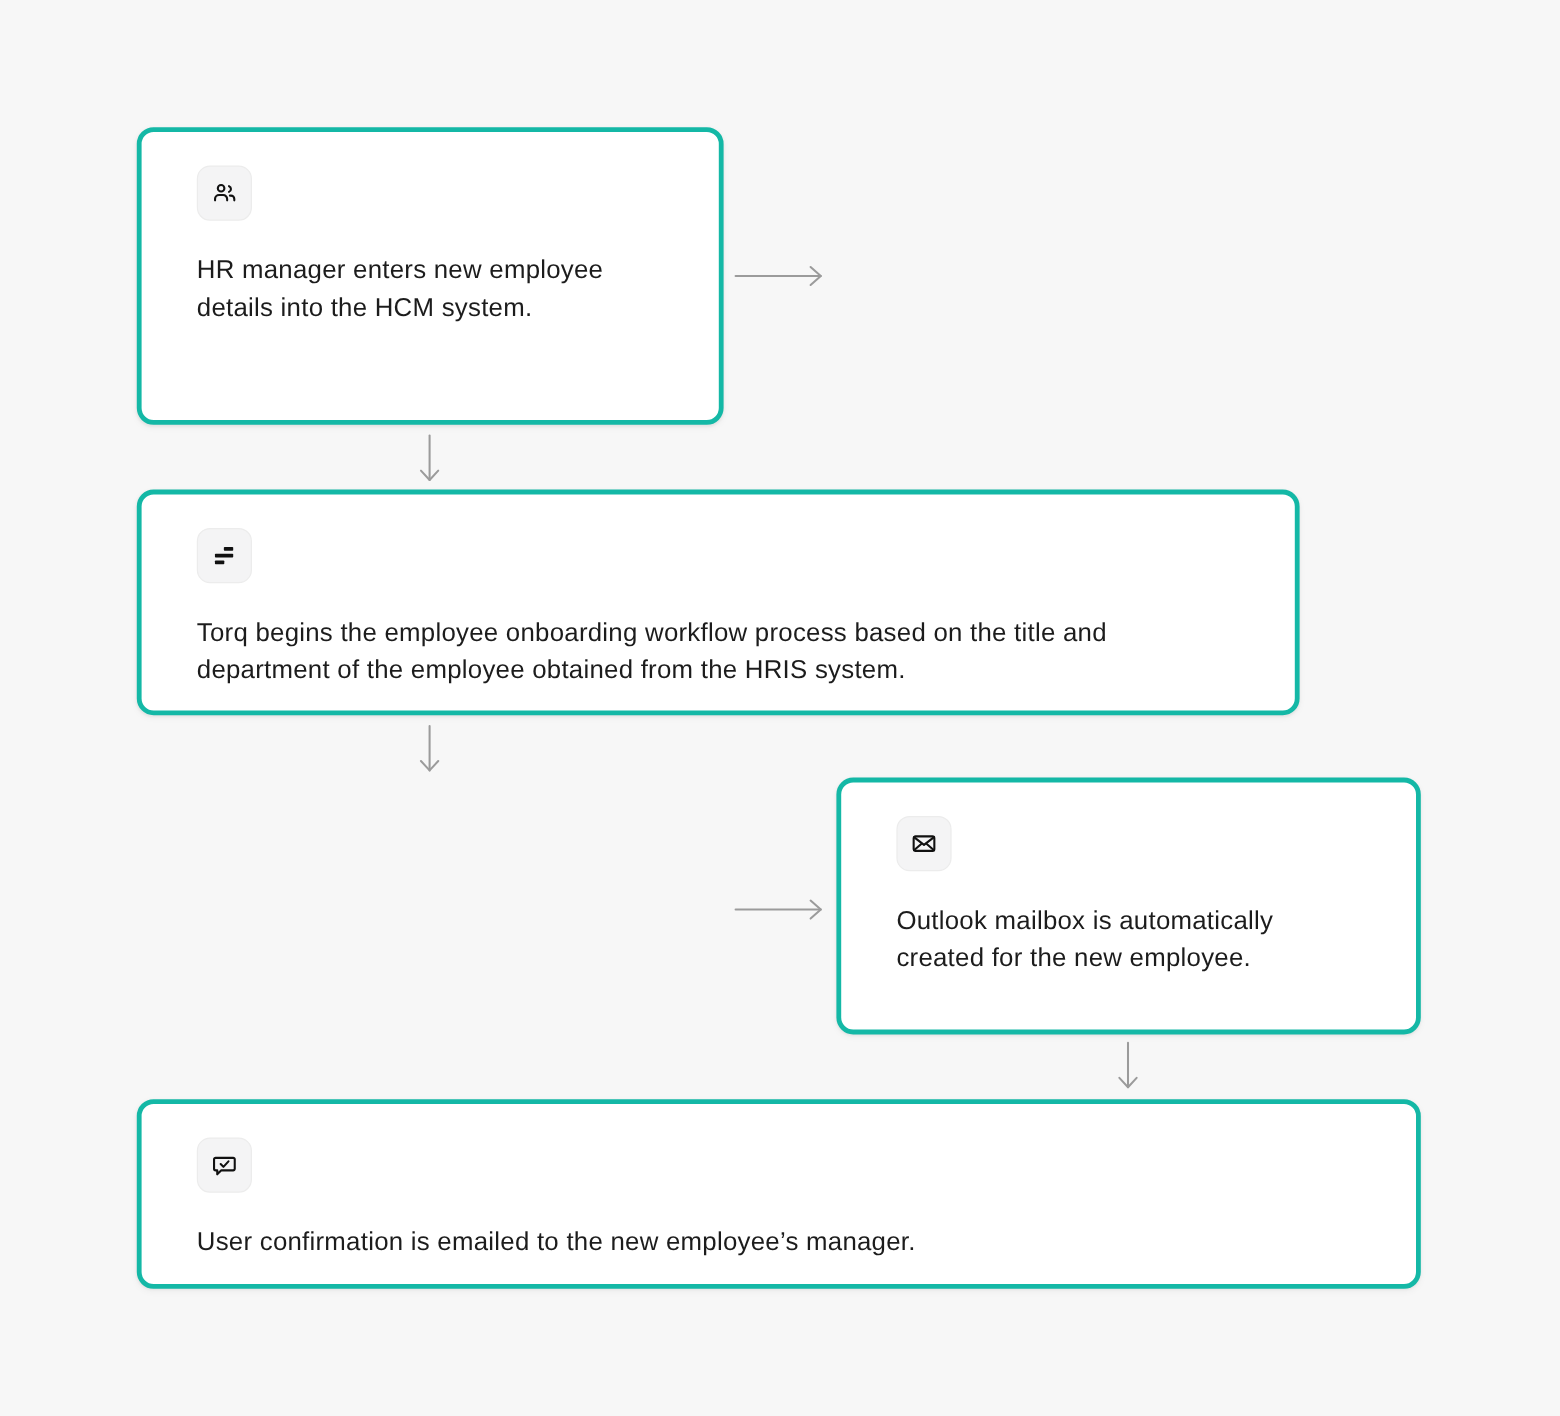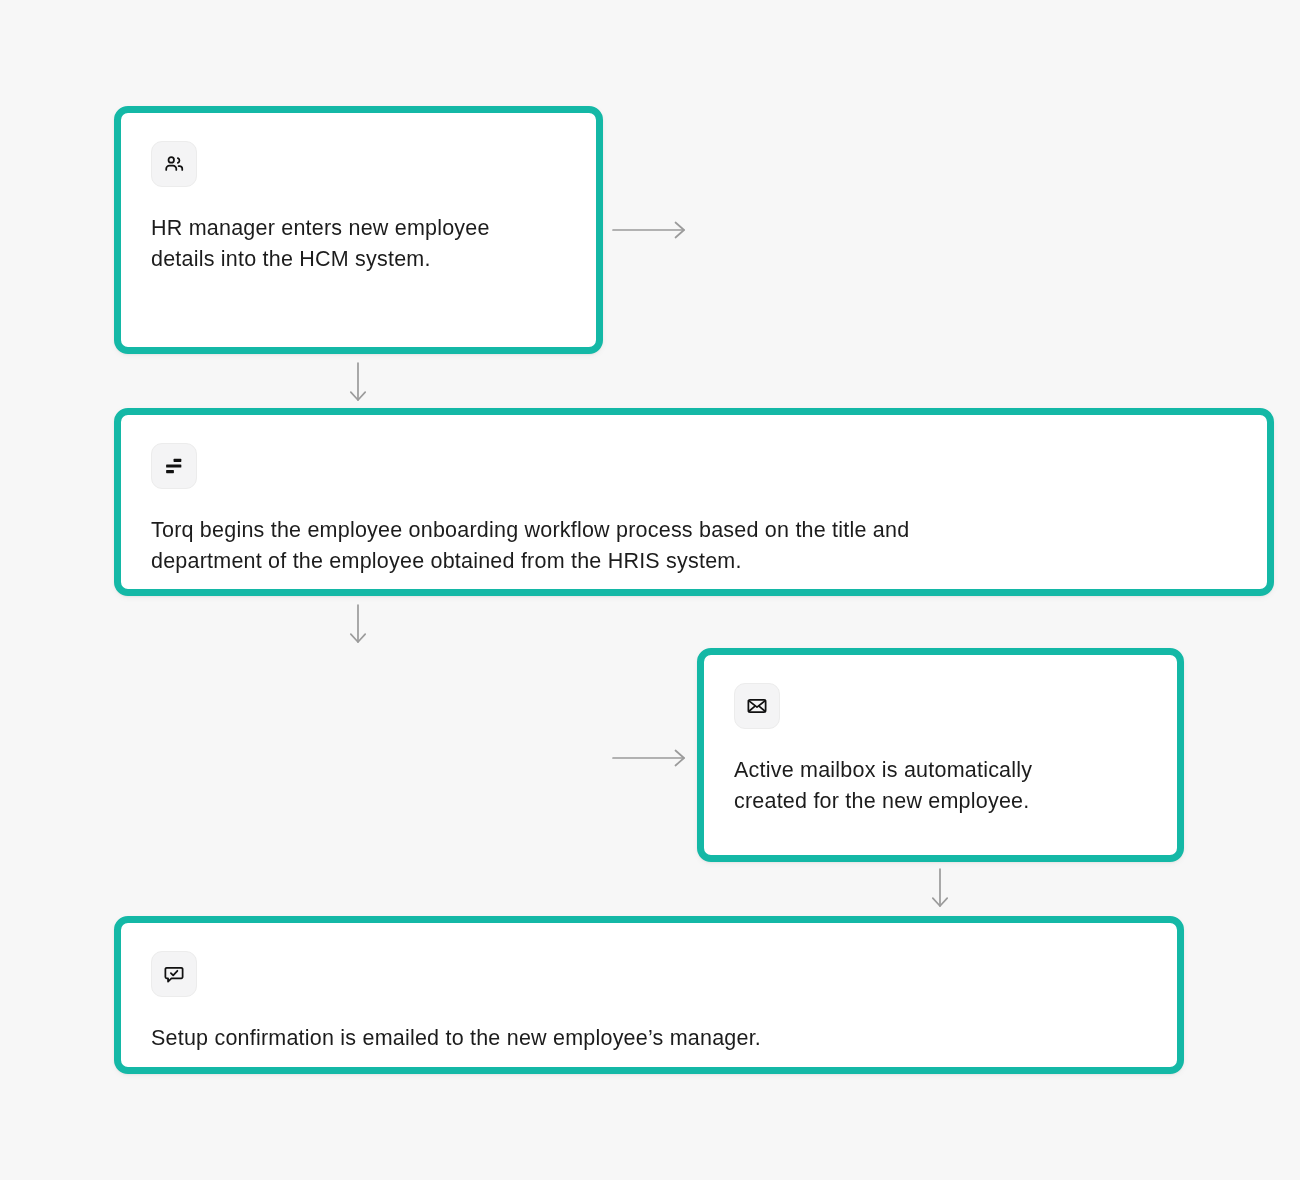"HR manager enters new employee" .card { border: 7px solid #14b8a6 -> 4px solid #14b8a6; padding: 28px 30px 24px 30px -> 28px 30px 24px 46px }
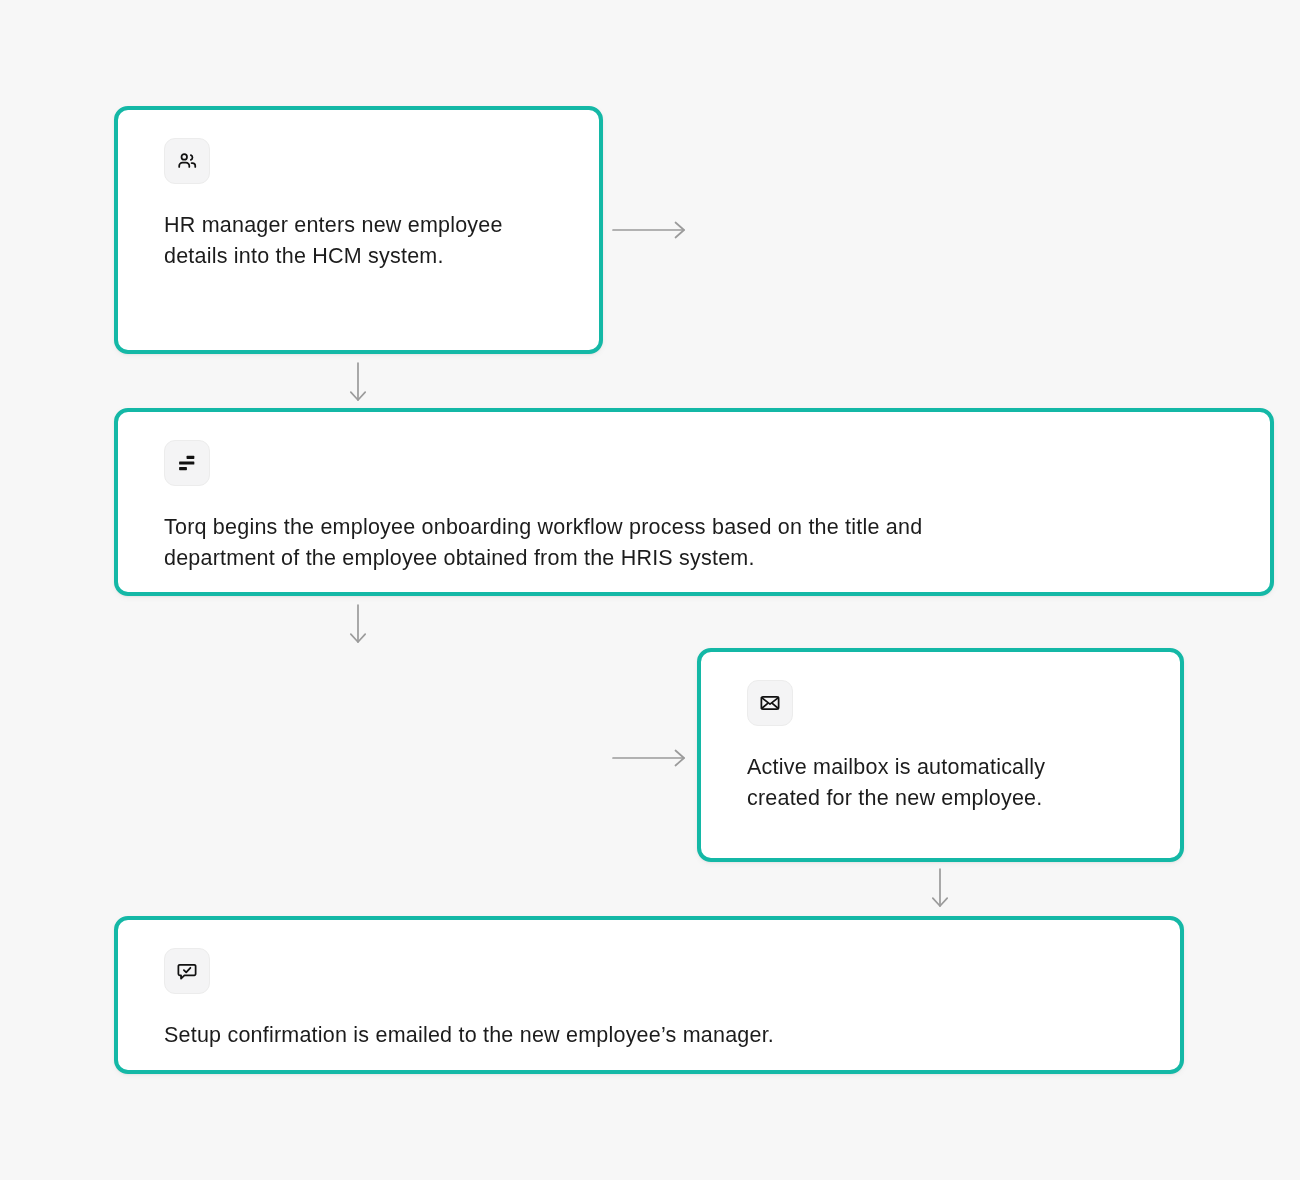"Torq begins the employee onboarding" #card-3 { width: 1160px -> 969px }
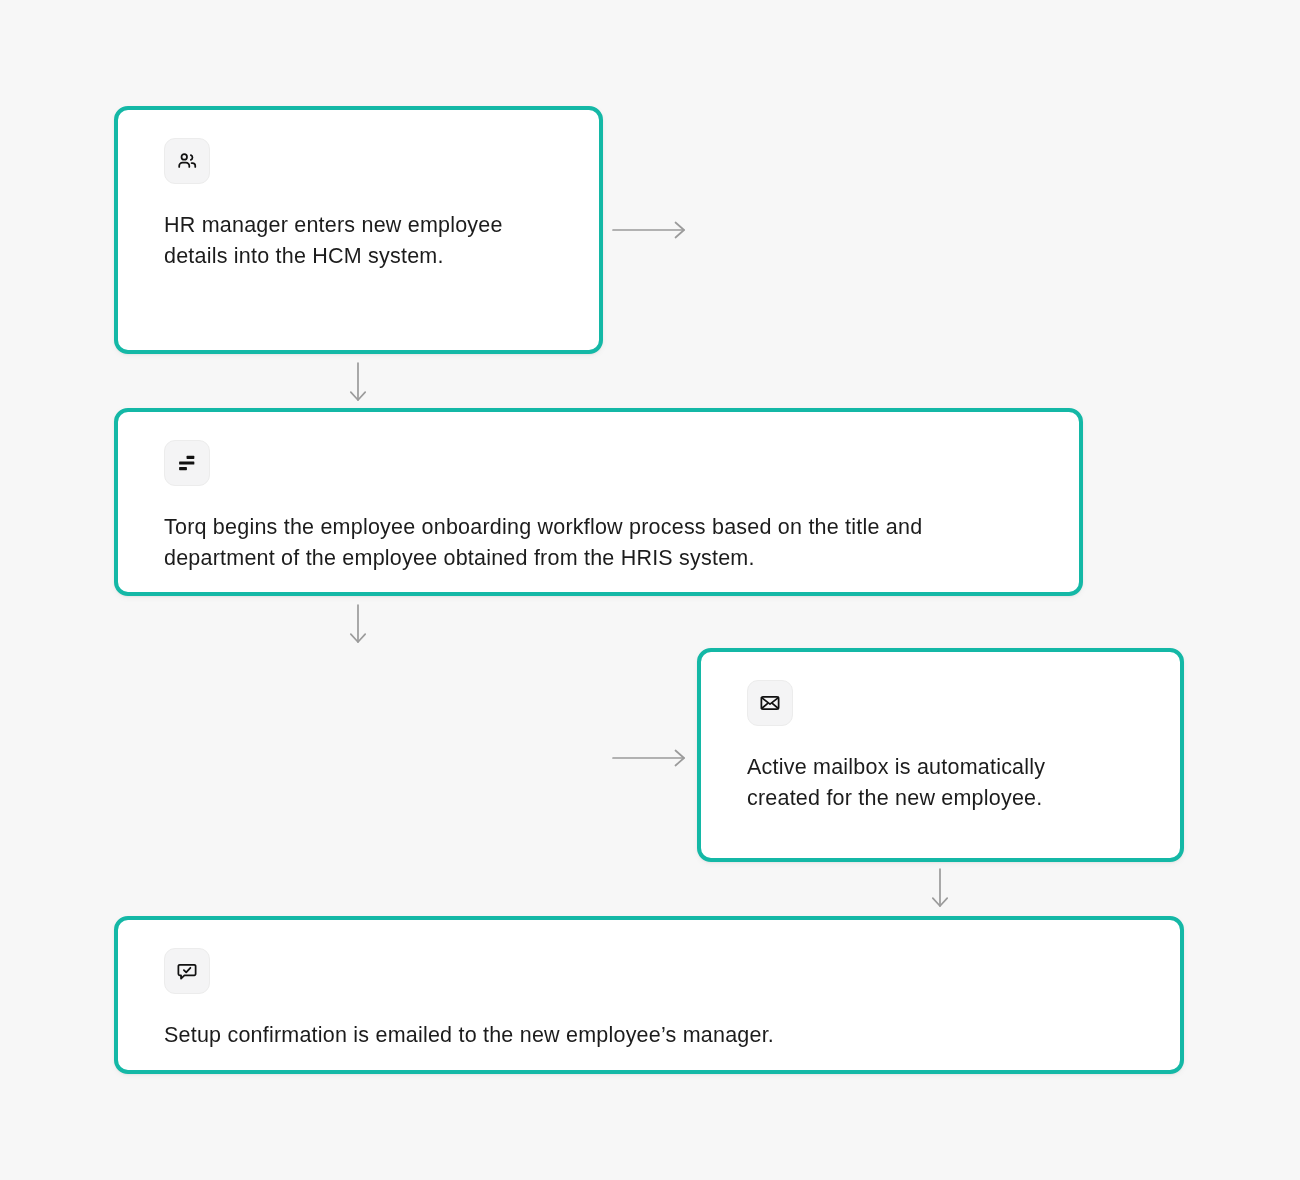"Active mailbox is automatically" div.card-text { text: Active -> Outlook }
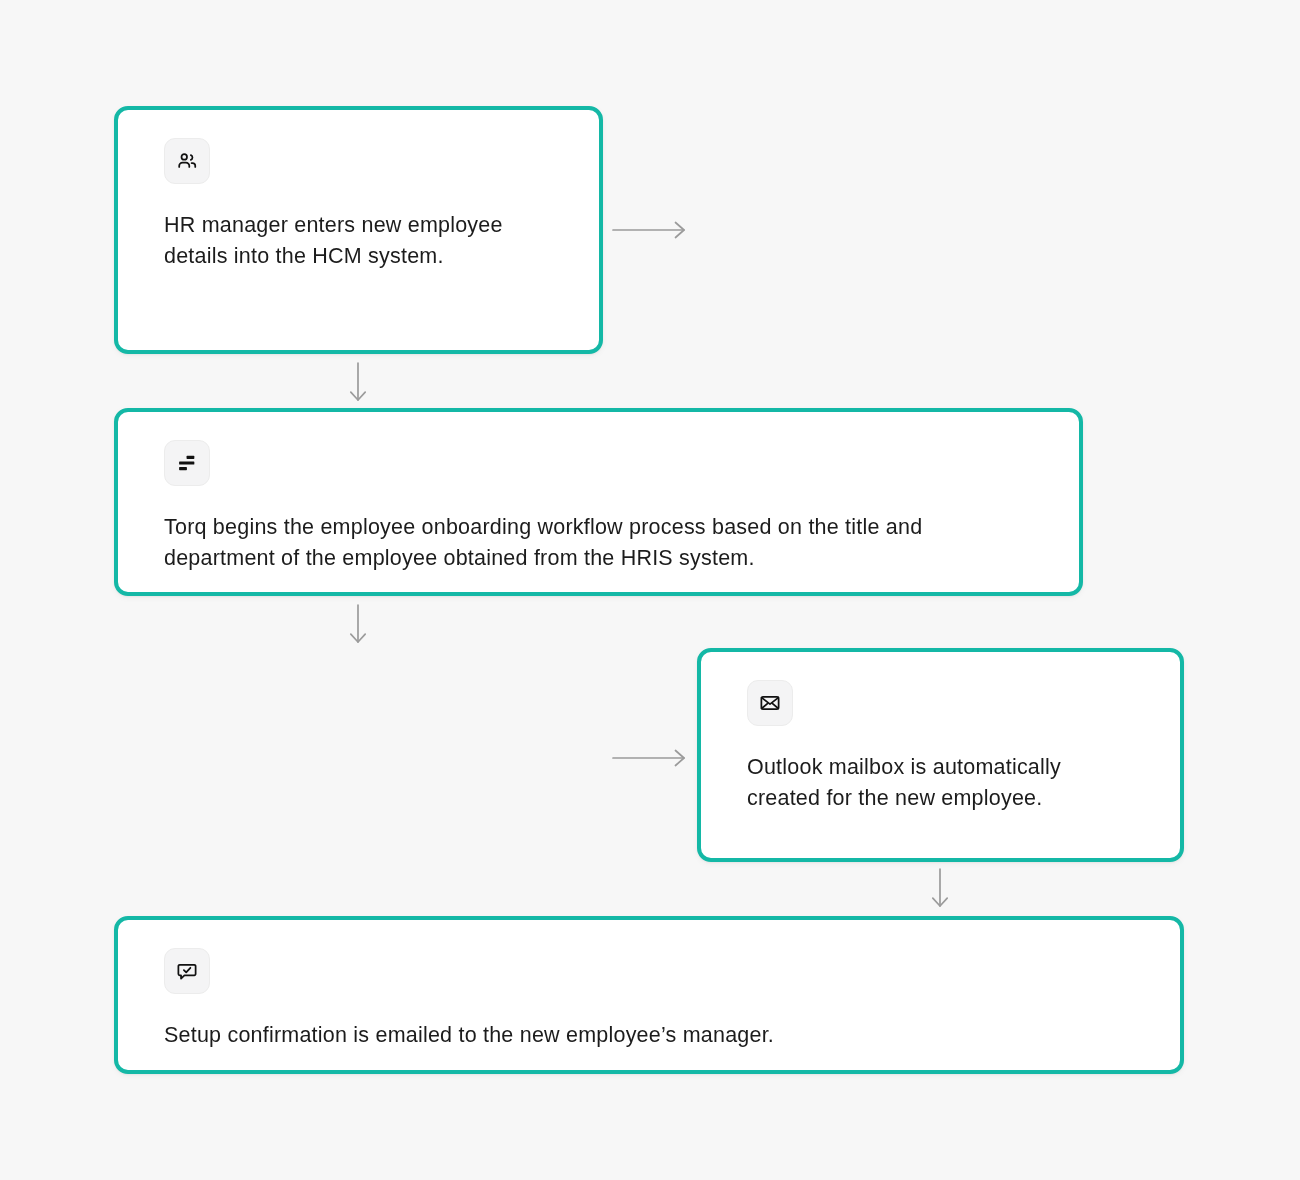"Setup confirmation is emailed to" div.card-text { text: Setup -> User }
